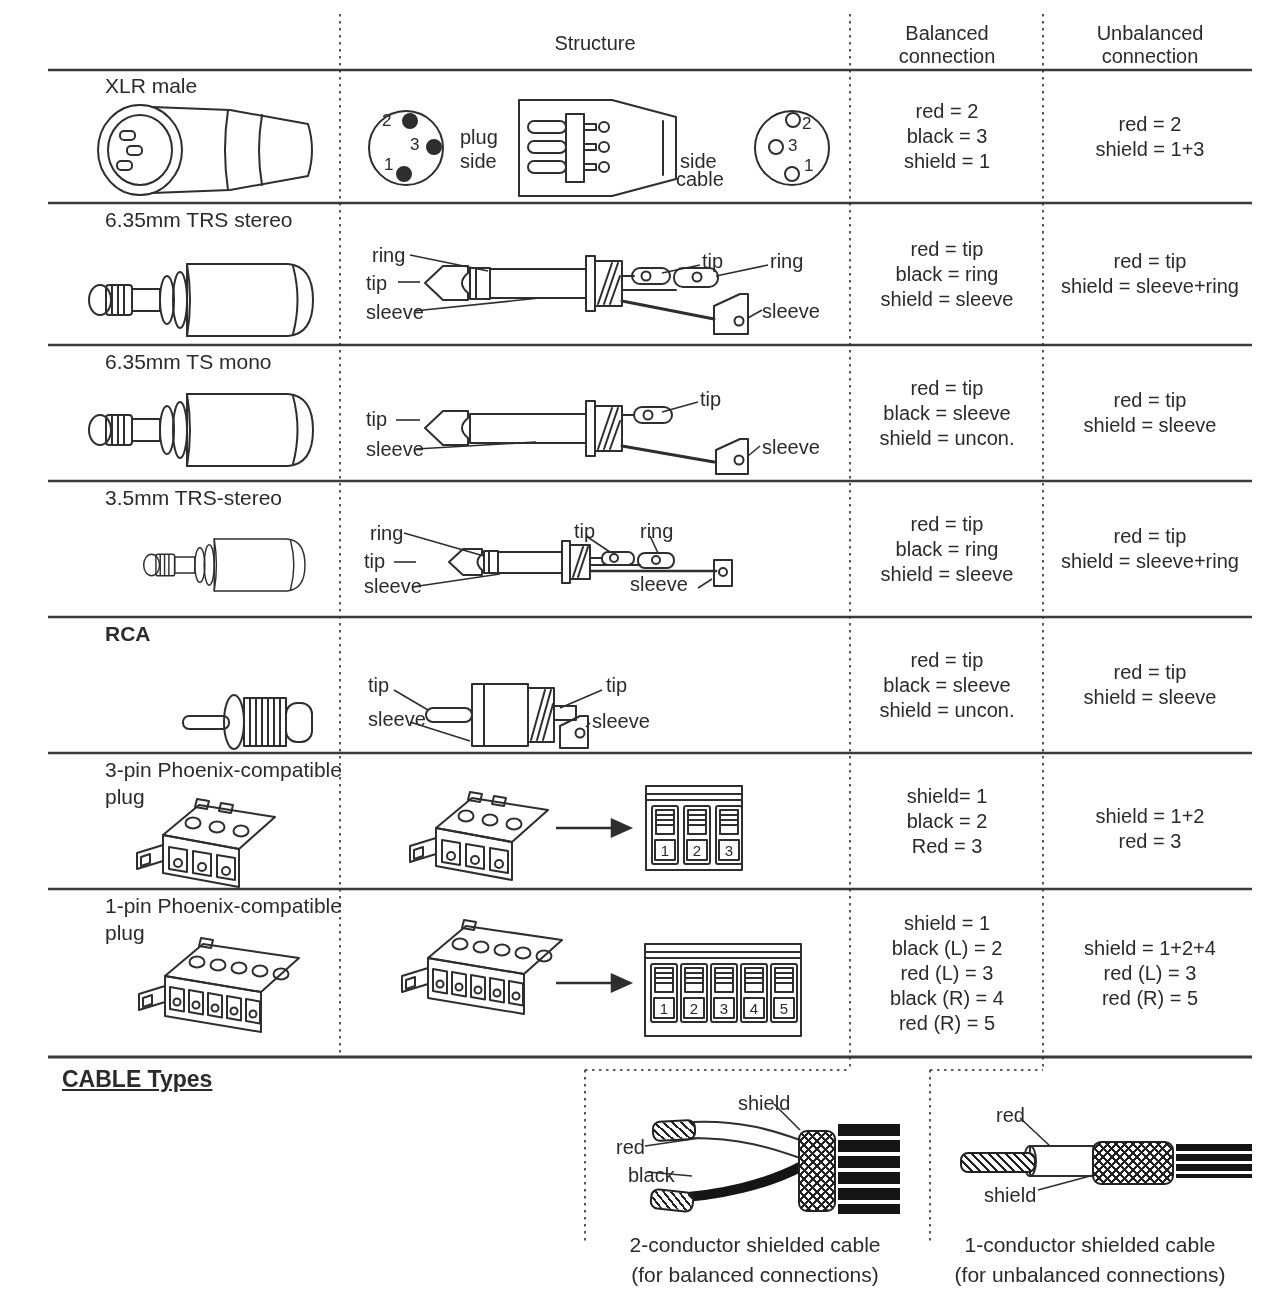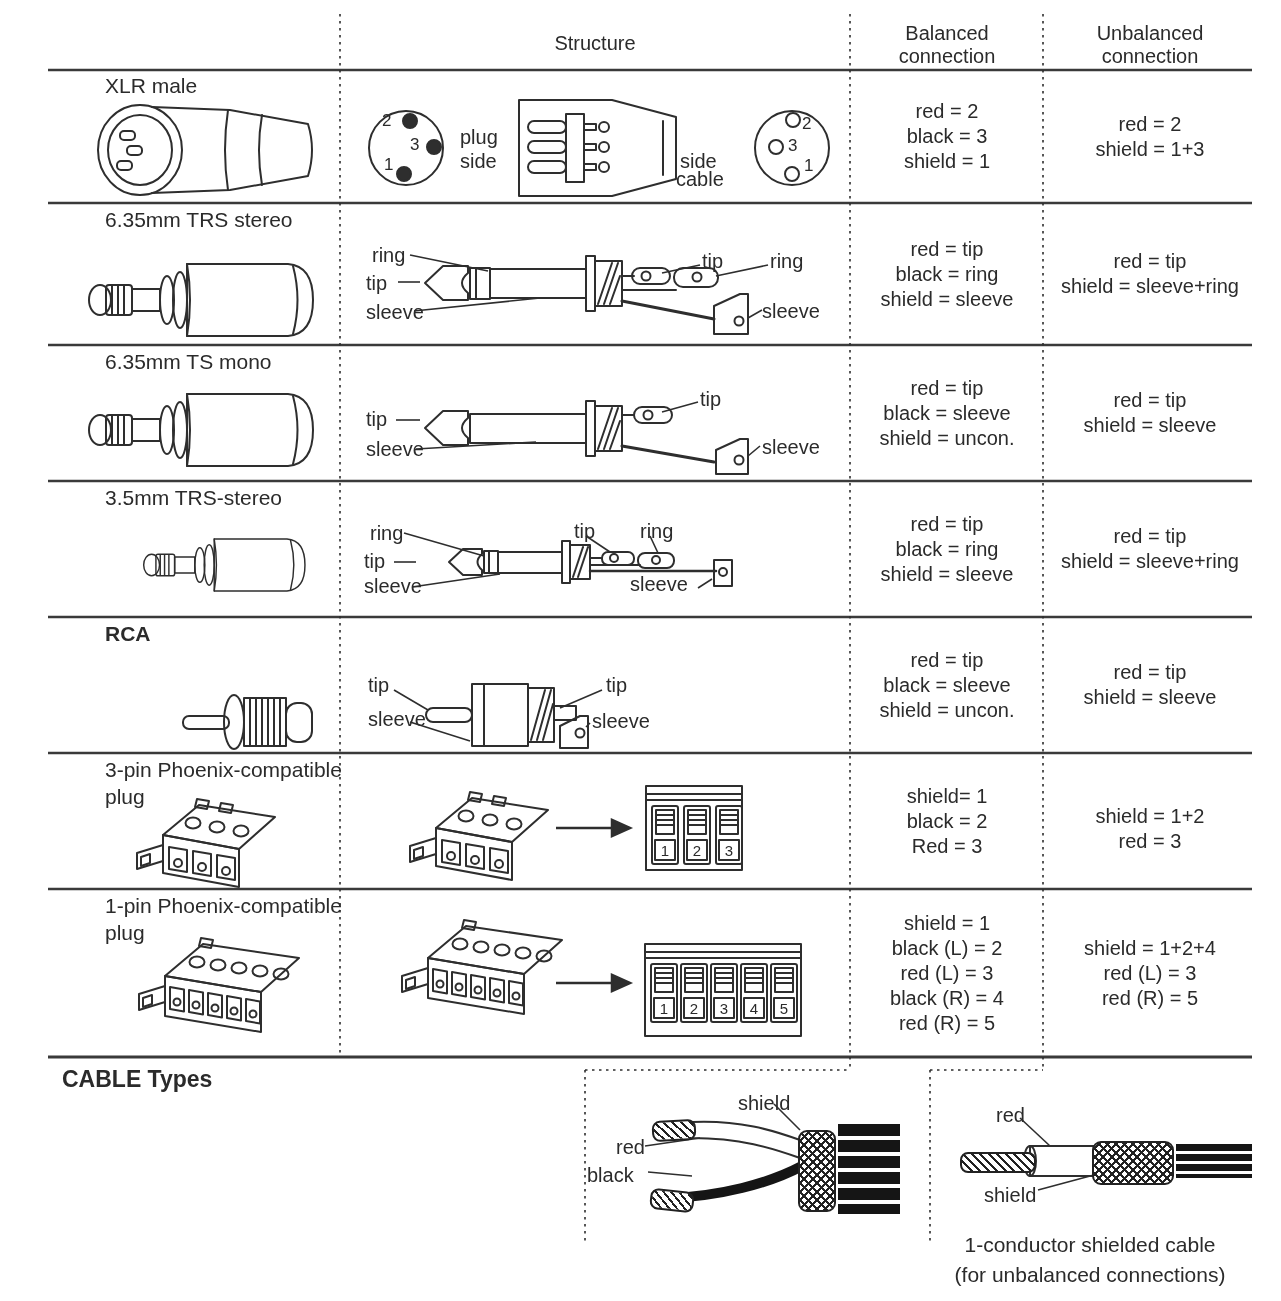"CABLE Types" .cabletitle { text-decoration: none -> underline }
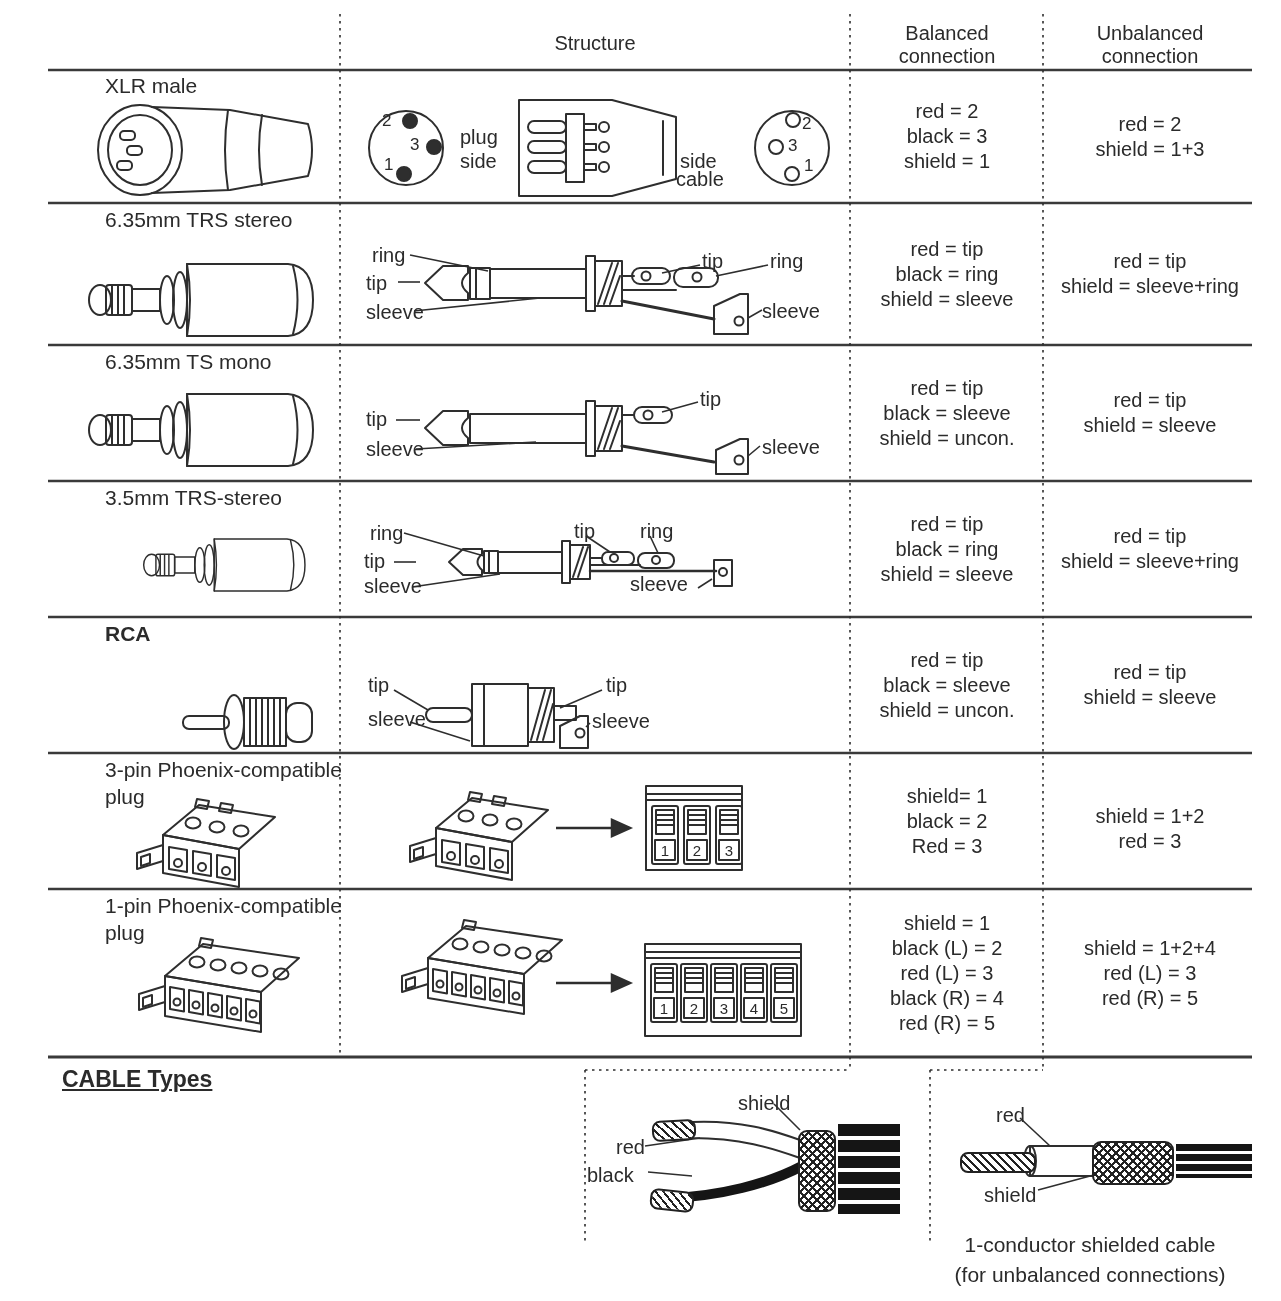"black" div.lbl { left: 587px -> 628px }
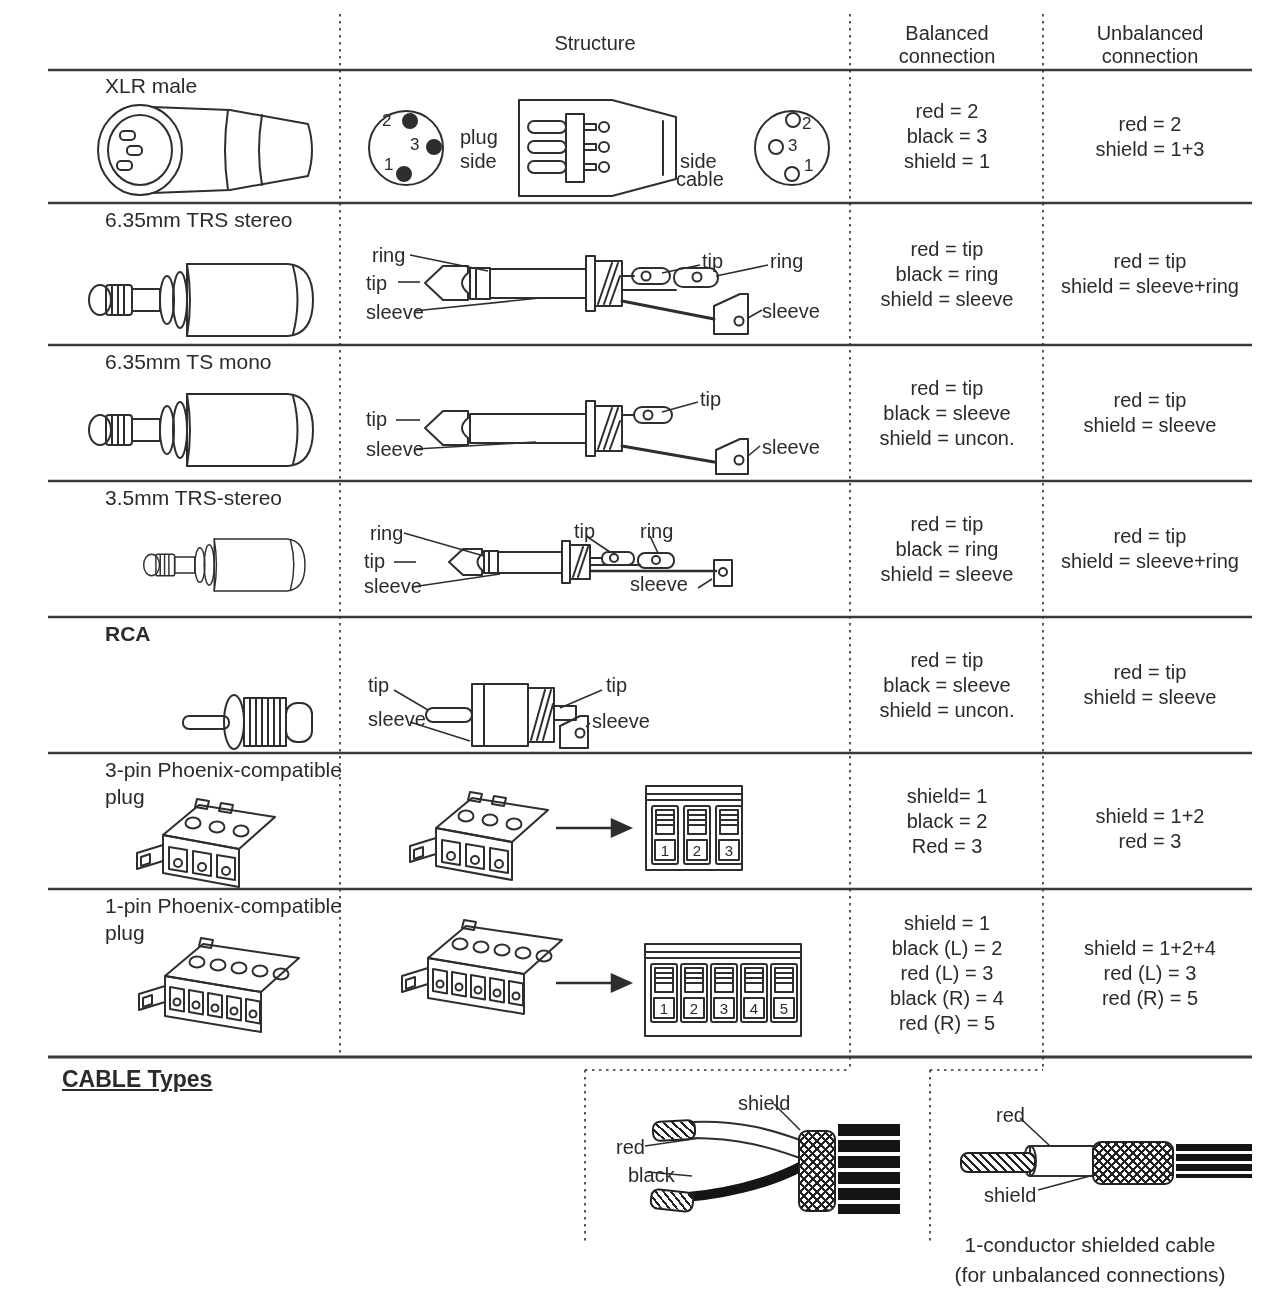"2-conductor shielded cable" div.cap { html: none -> <div> <div>2-conductor shielded cable</div> <div>(for balanced connections)</div> </div> }
